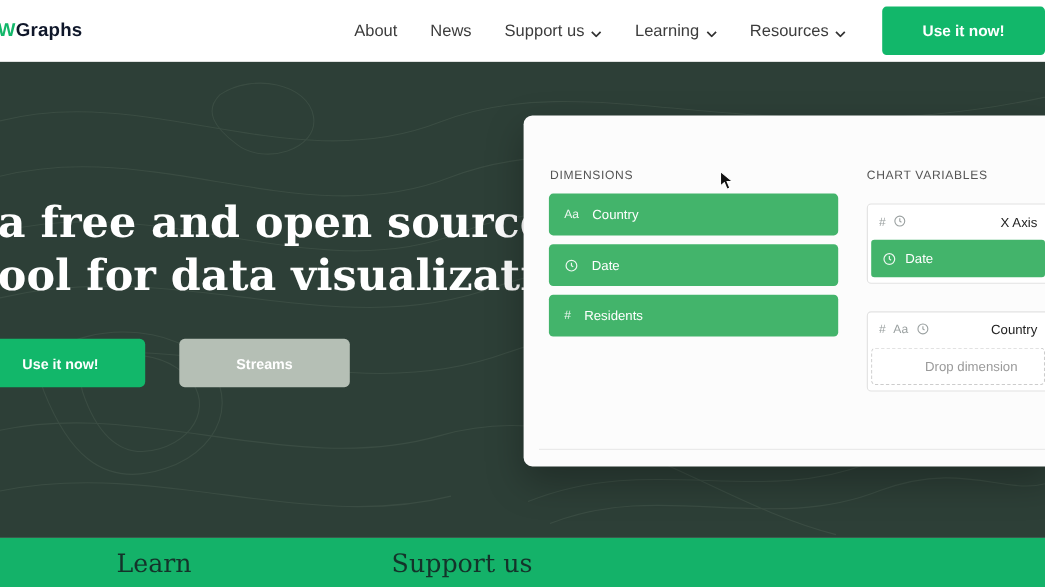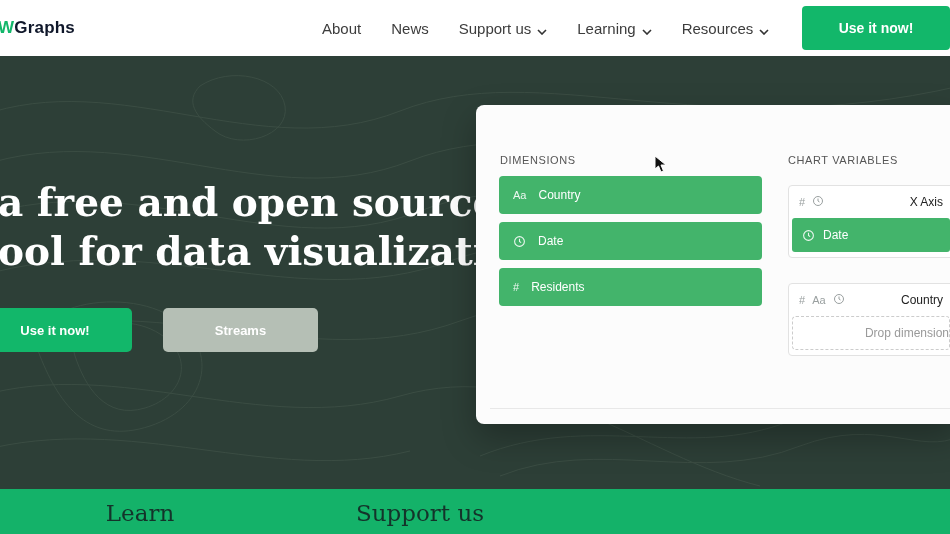"Drop dimension" .drop-area { padding-right: 0 -> 24px }
